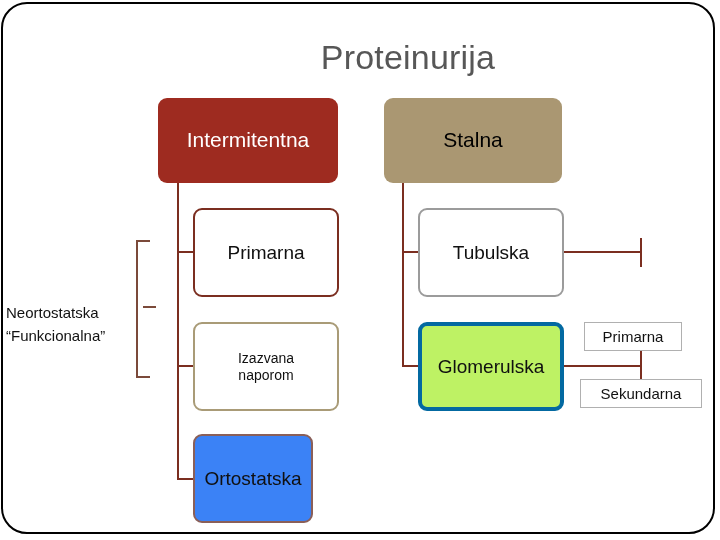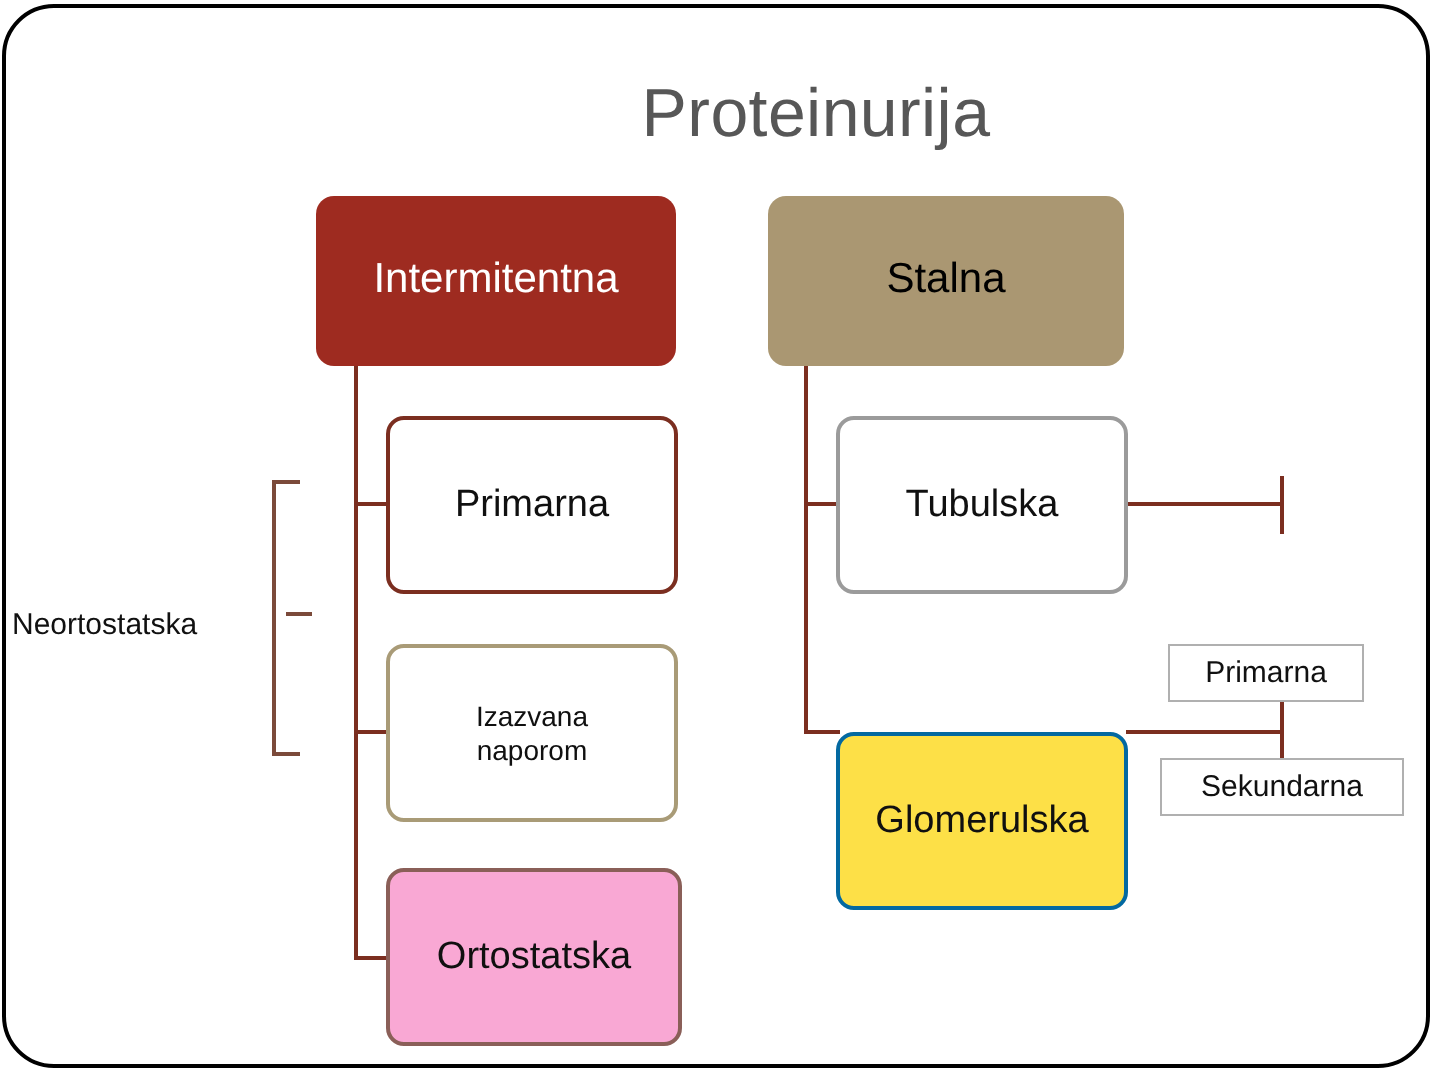"“Funkcionalna”" div { html: none -> <div>“Funkcionalna”</div> }
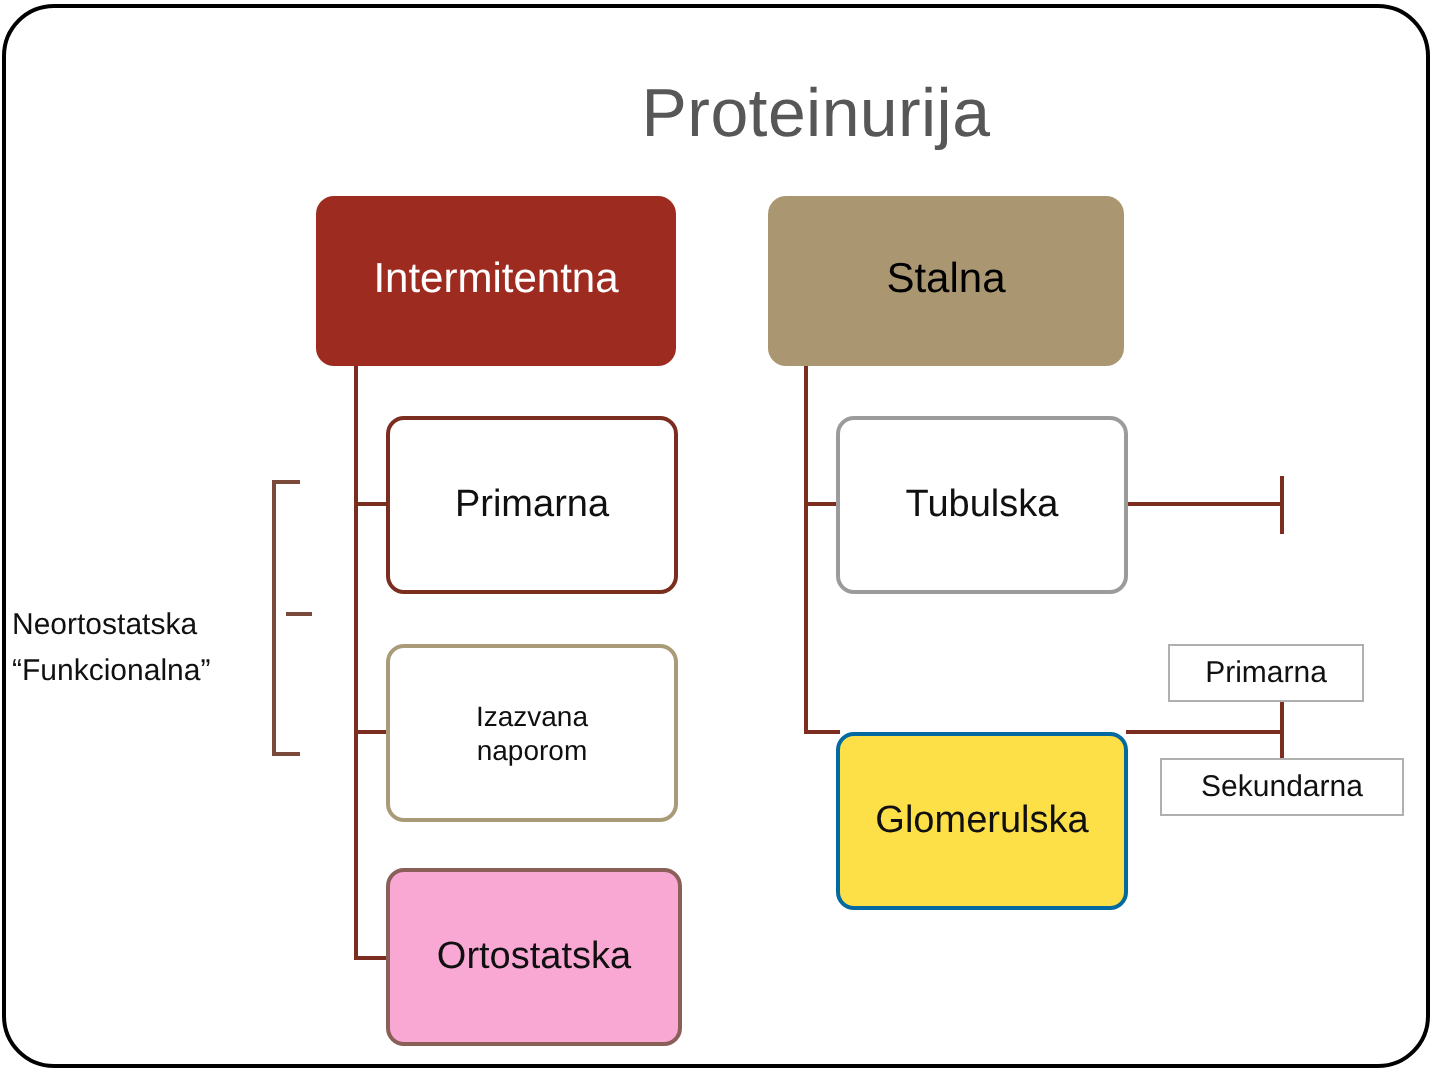"Glomerulska" .box-glomerulska { background: #fde047 -> #bef264; border: 2px solid #0369a1 -> 4px solid #0369a1; margin-top: 44px -> none }
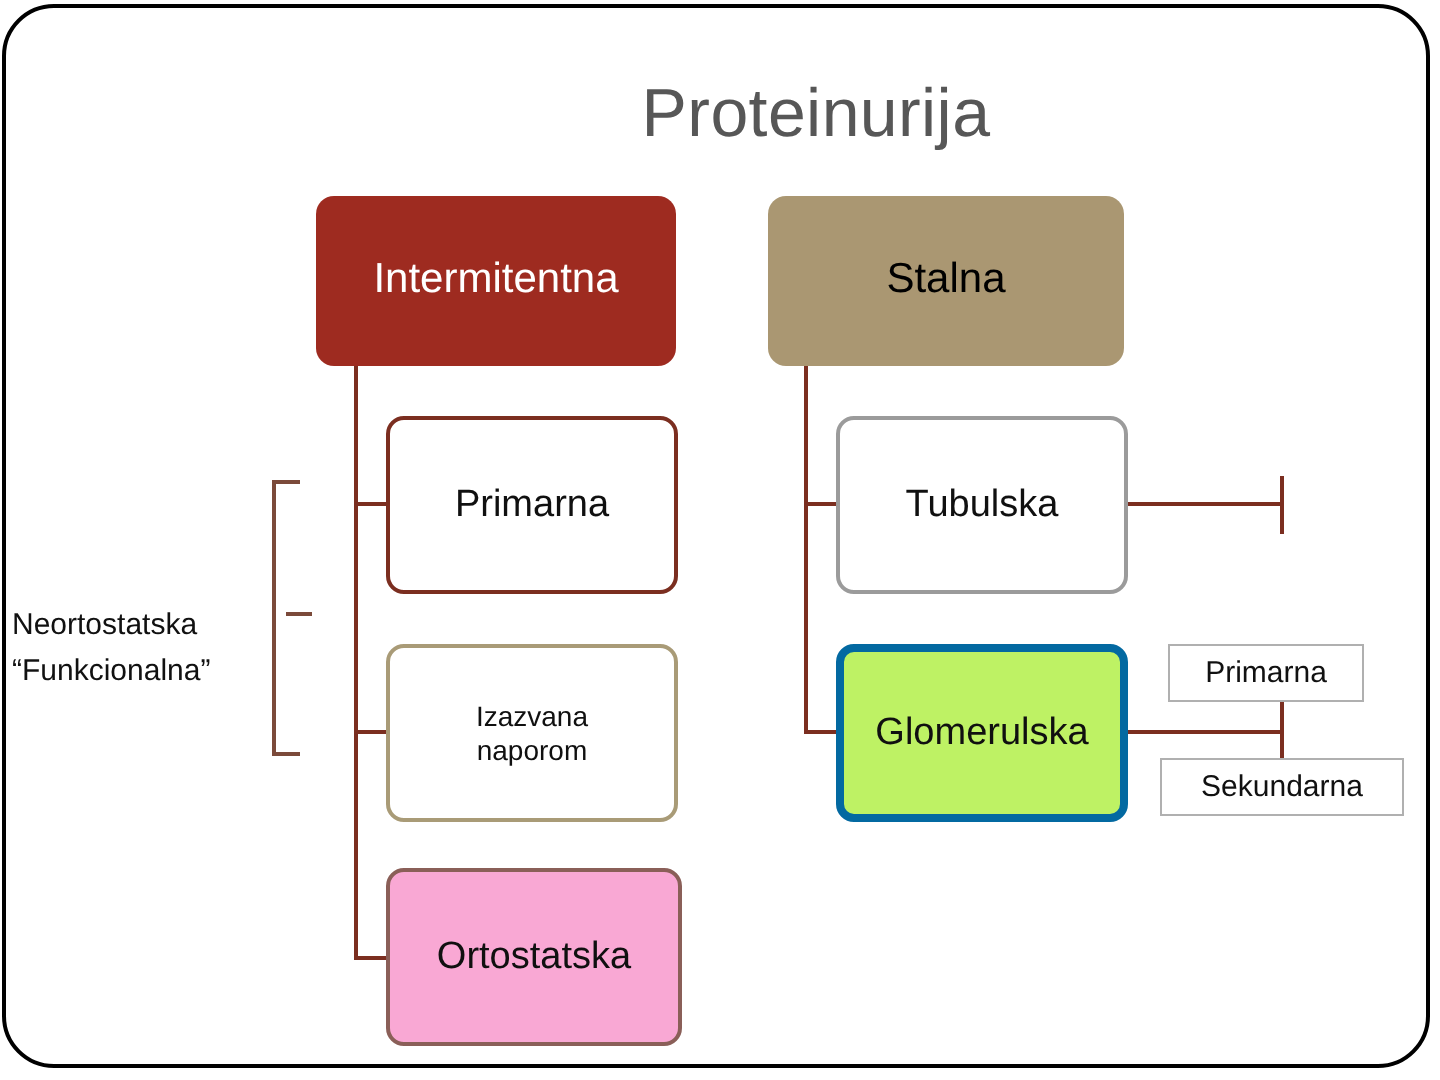"Ortostatska" .box-ortostatska { background: #f9a8d4 -> #3b82f6; width: 148px -> 120px }
